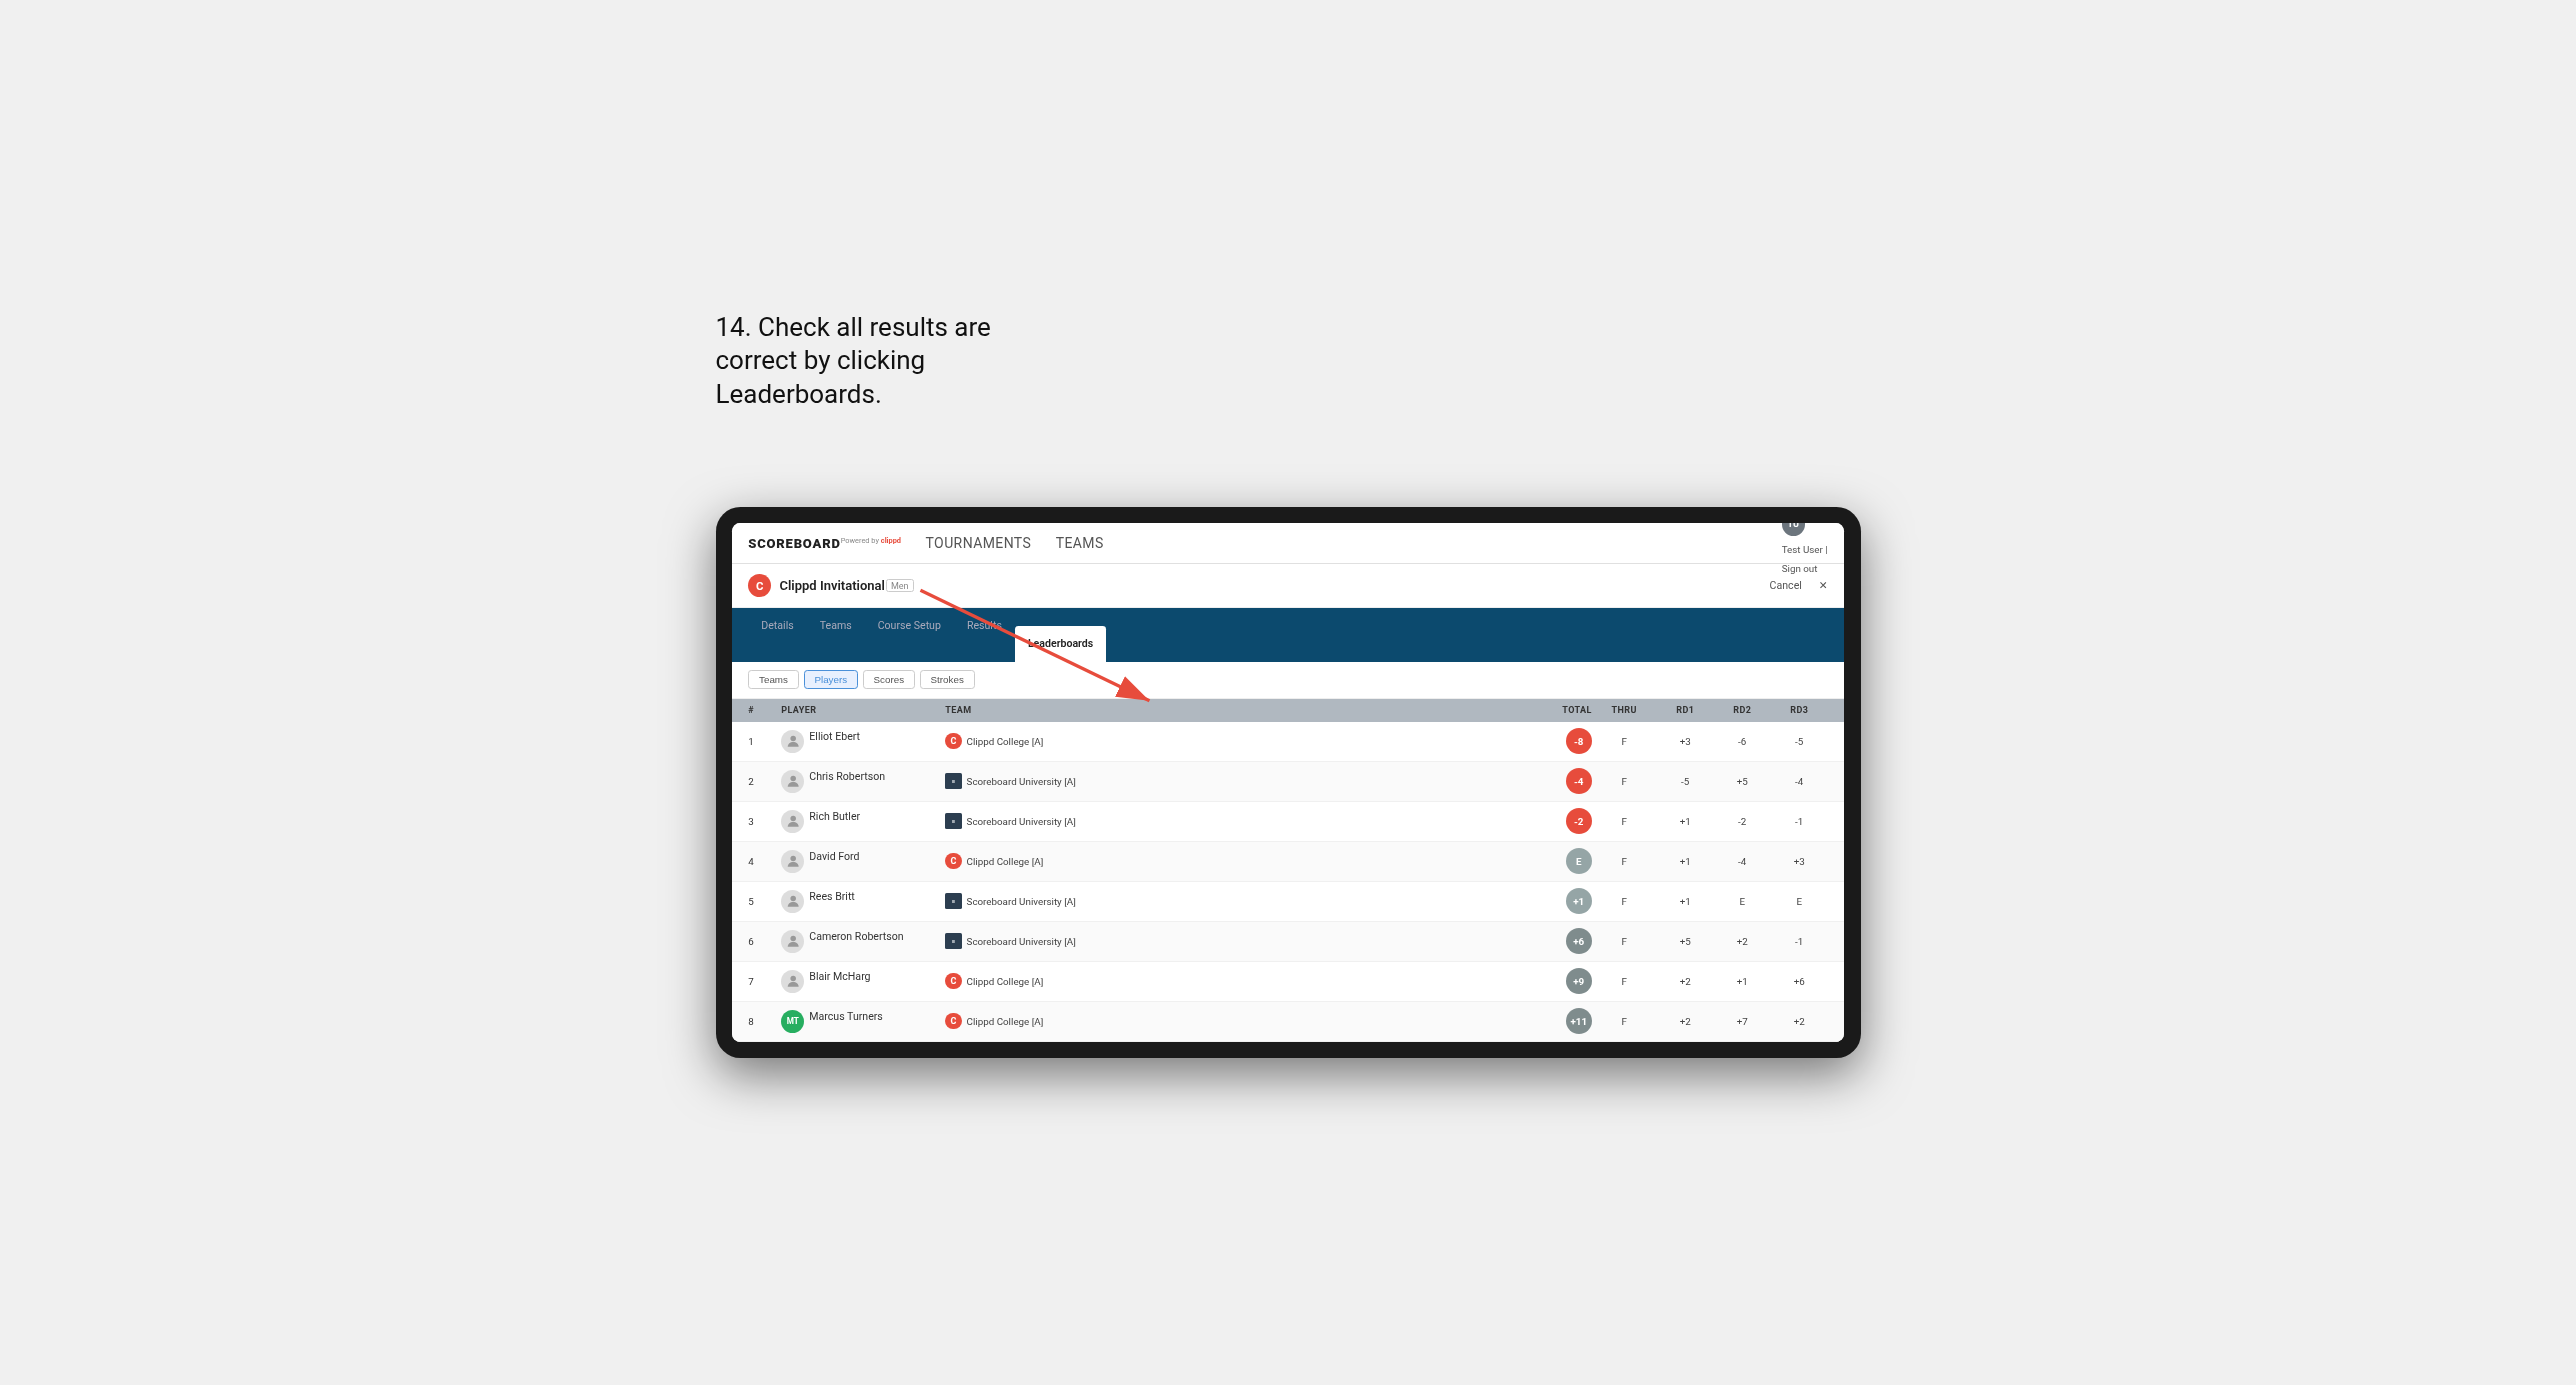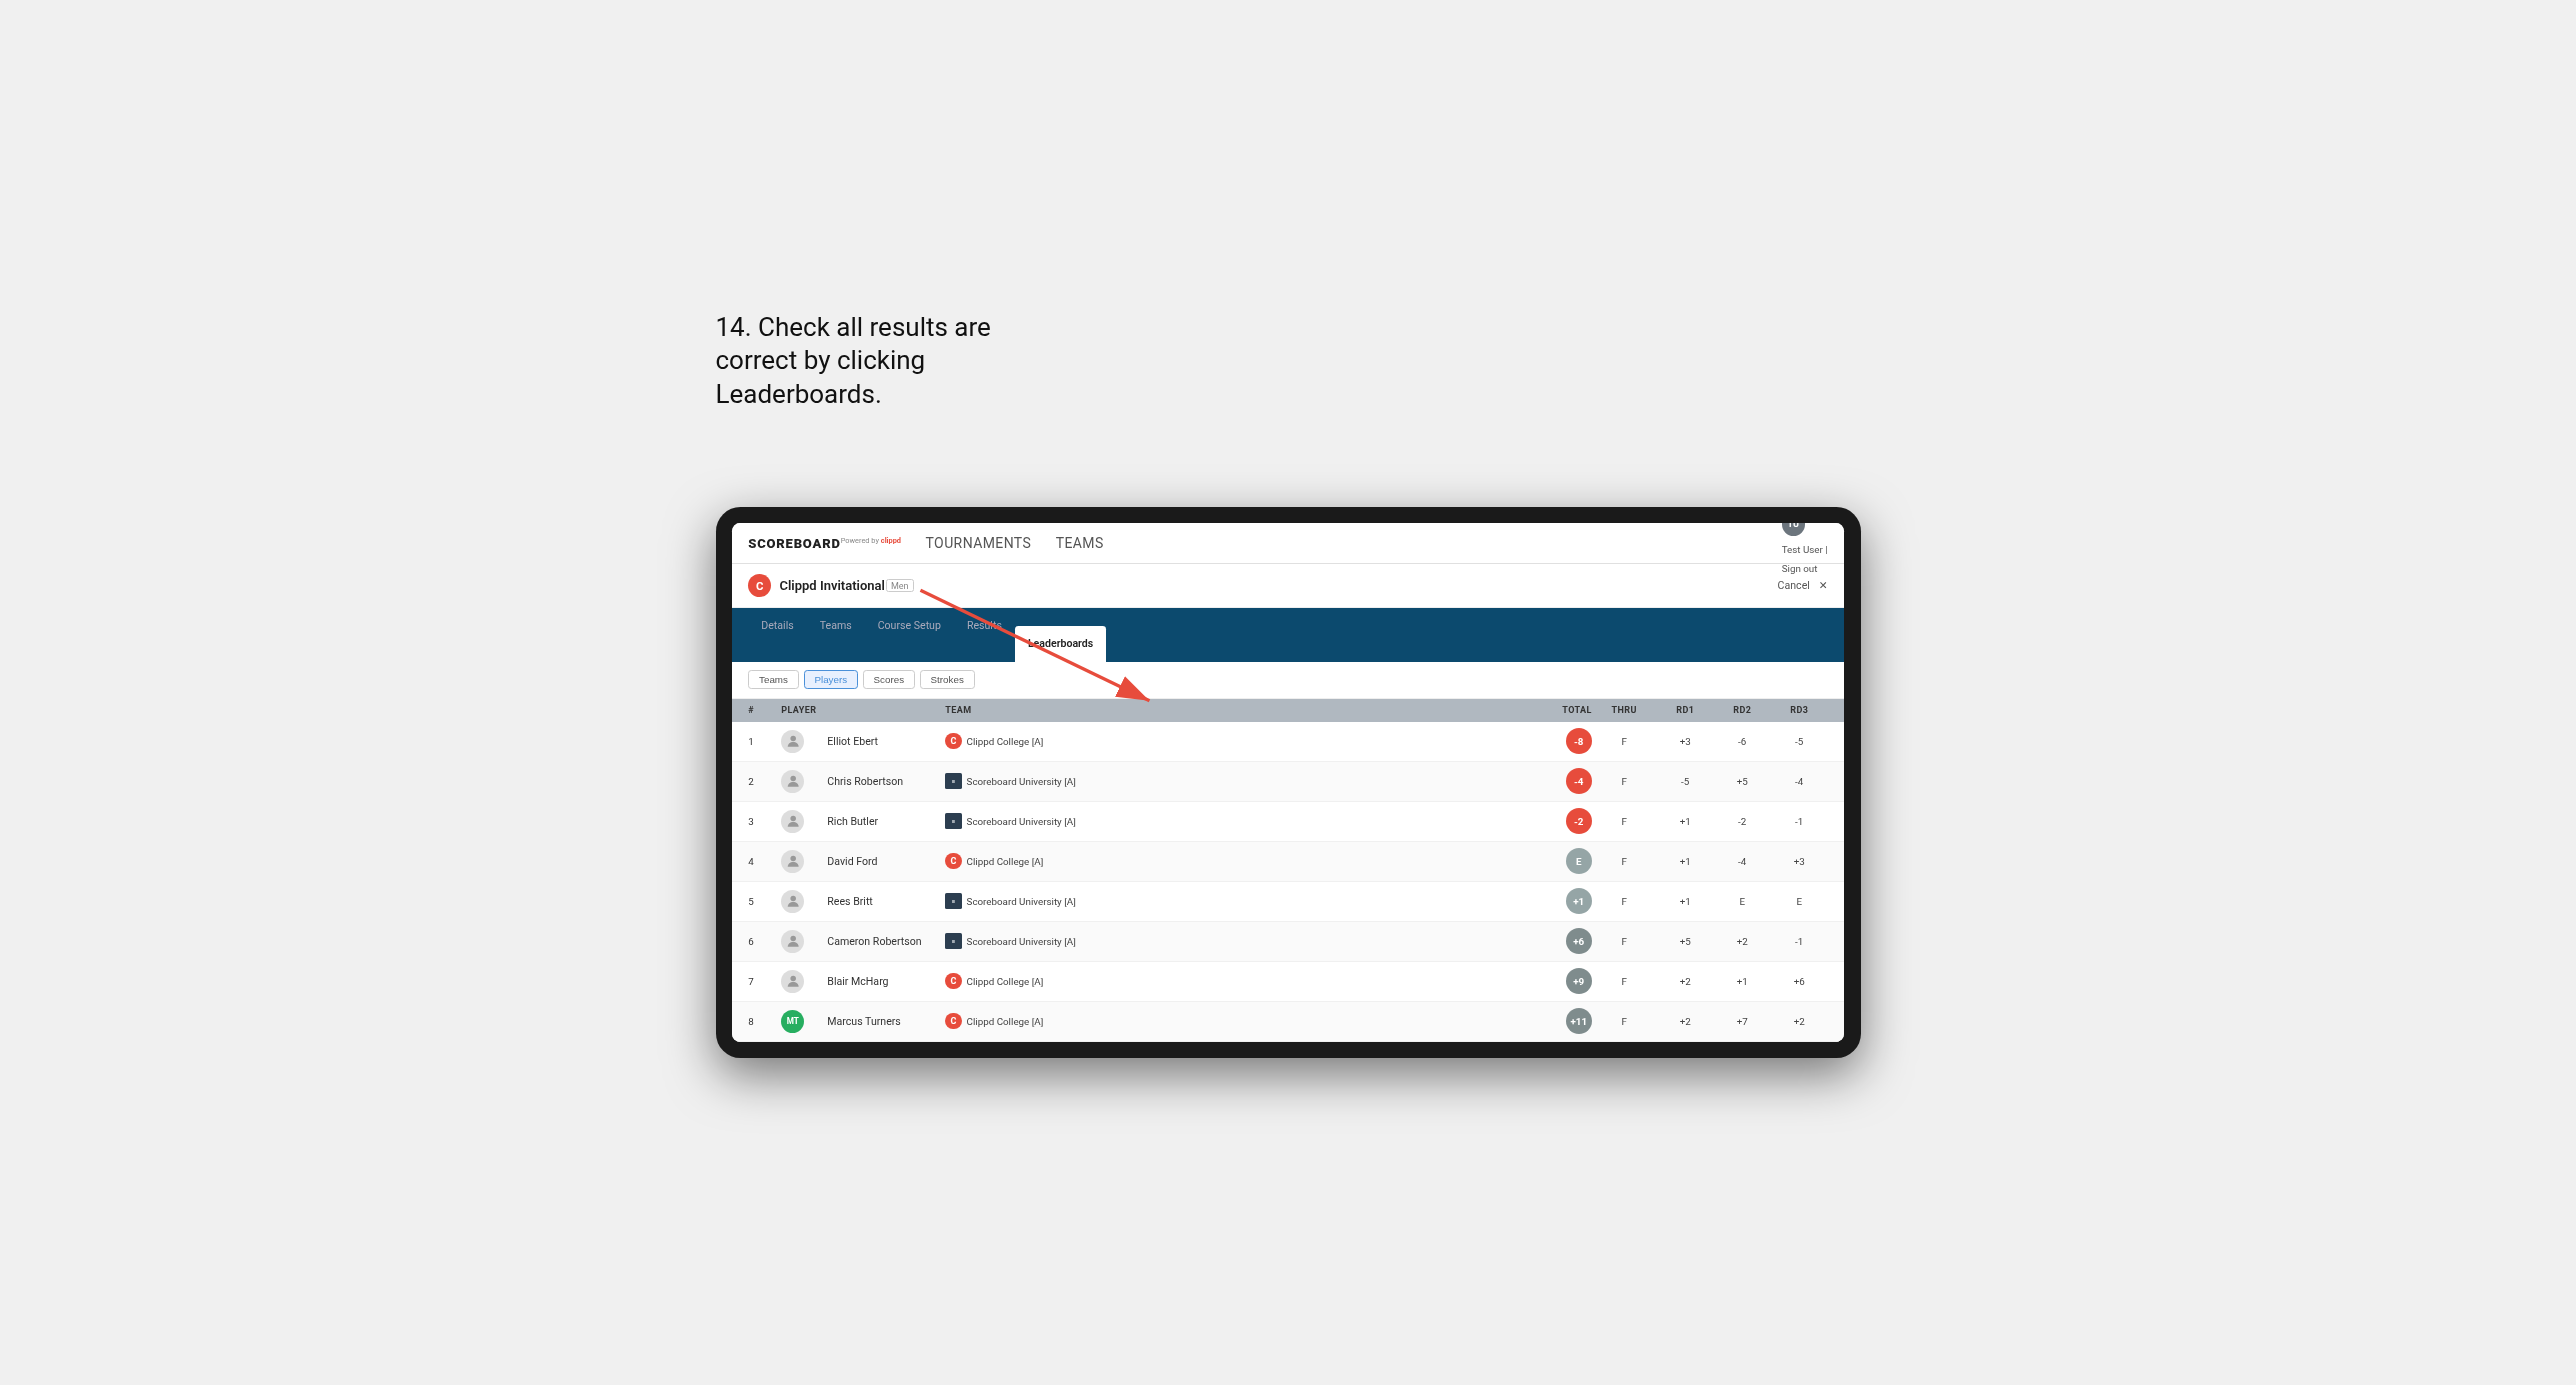"Cancel" .cancel-btn { gap: 9px -> 17px }
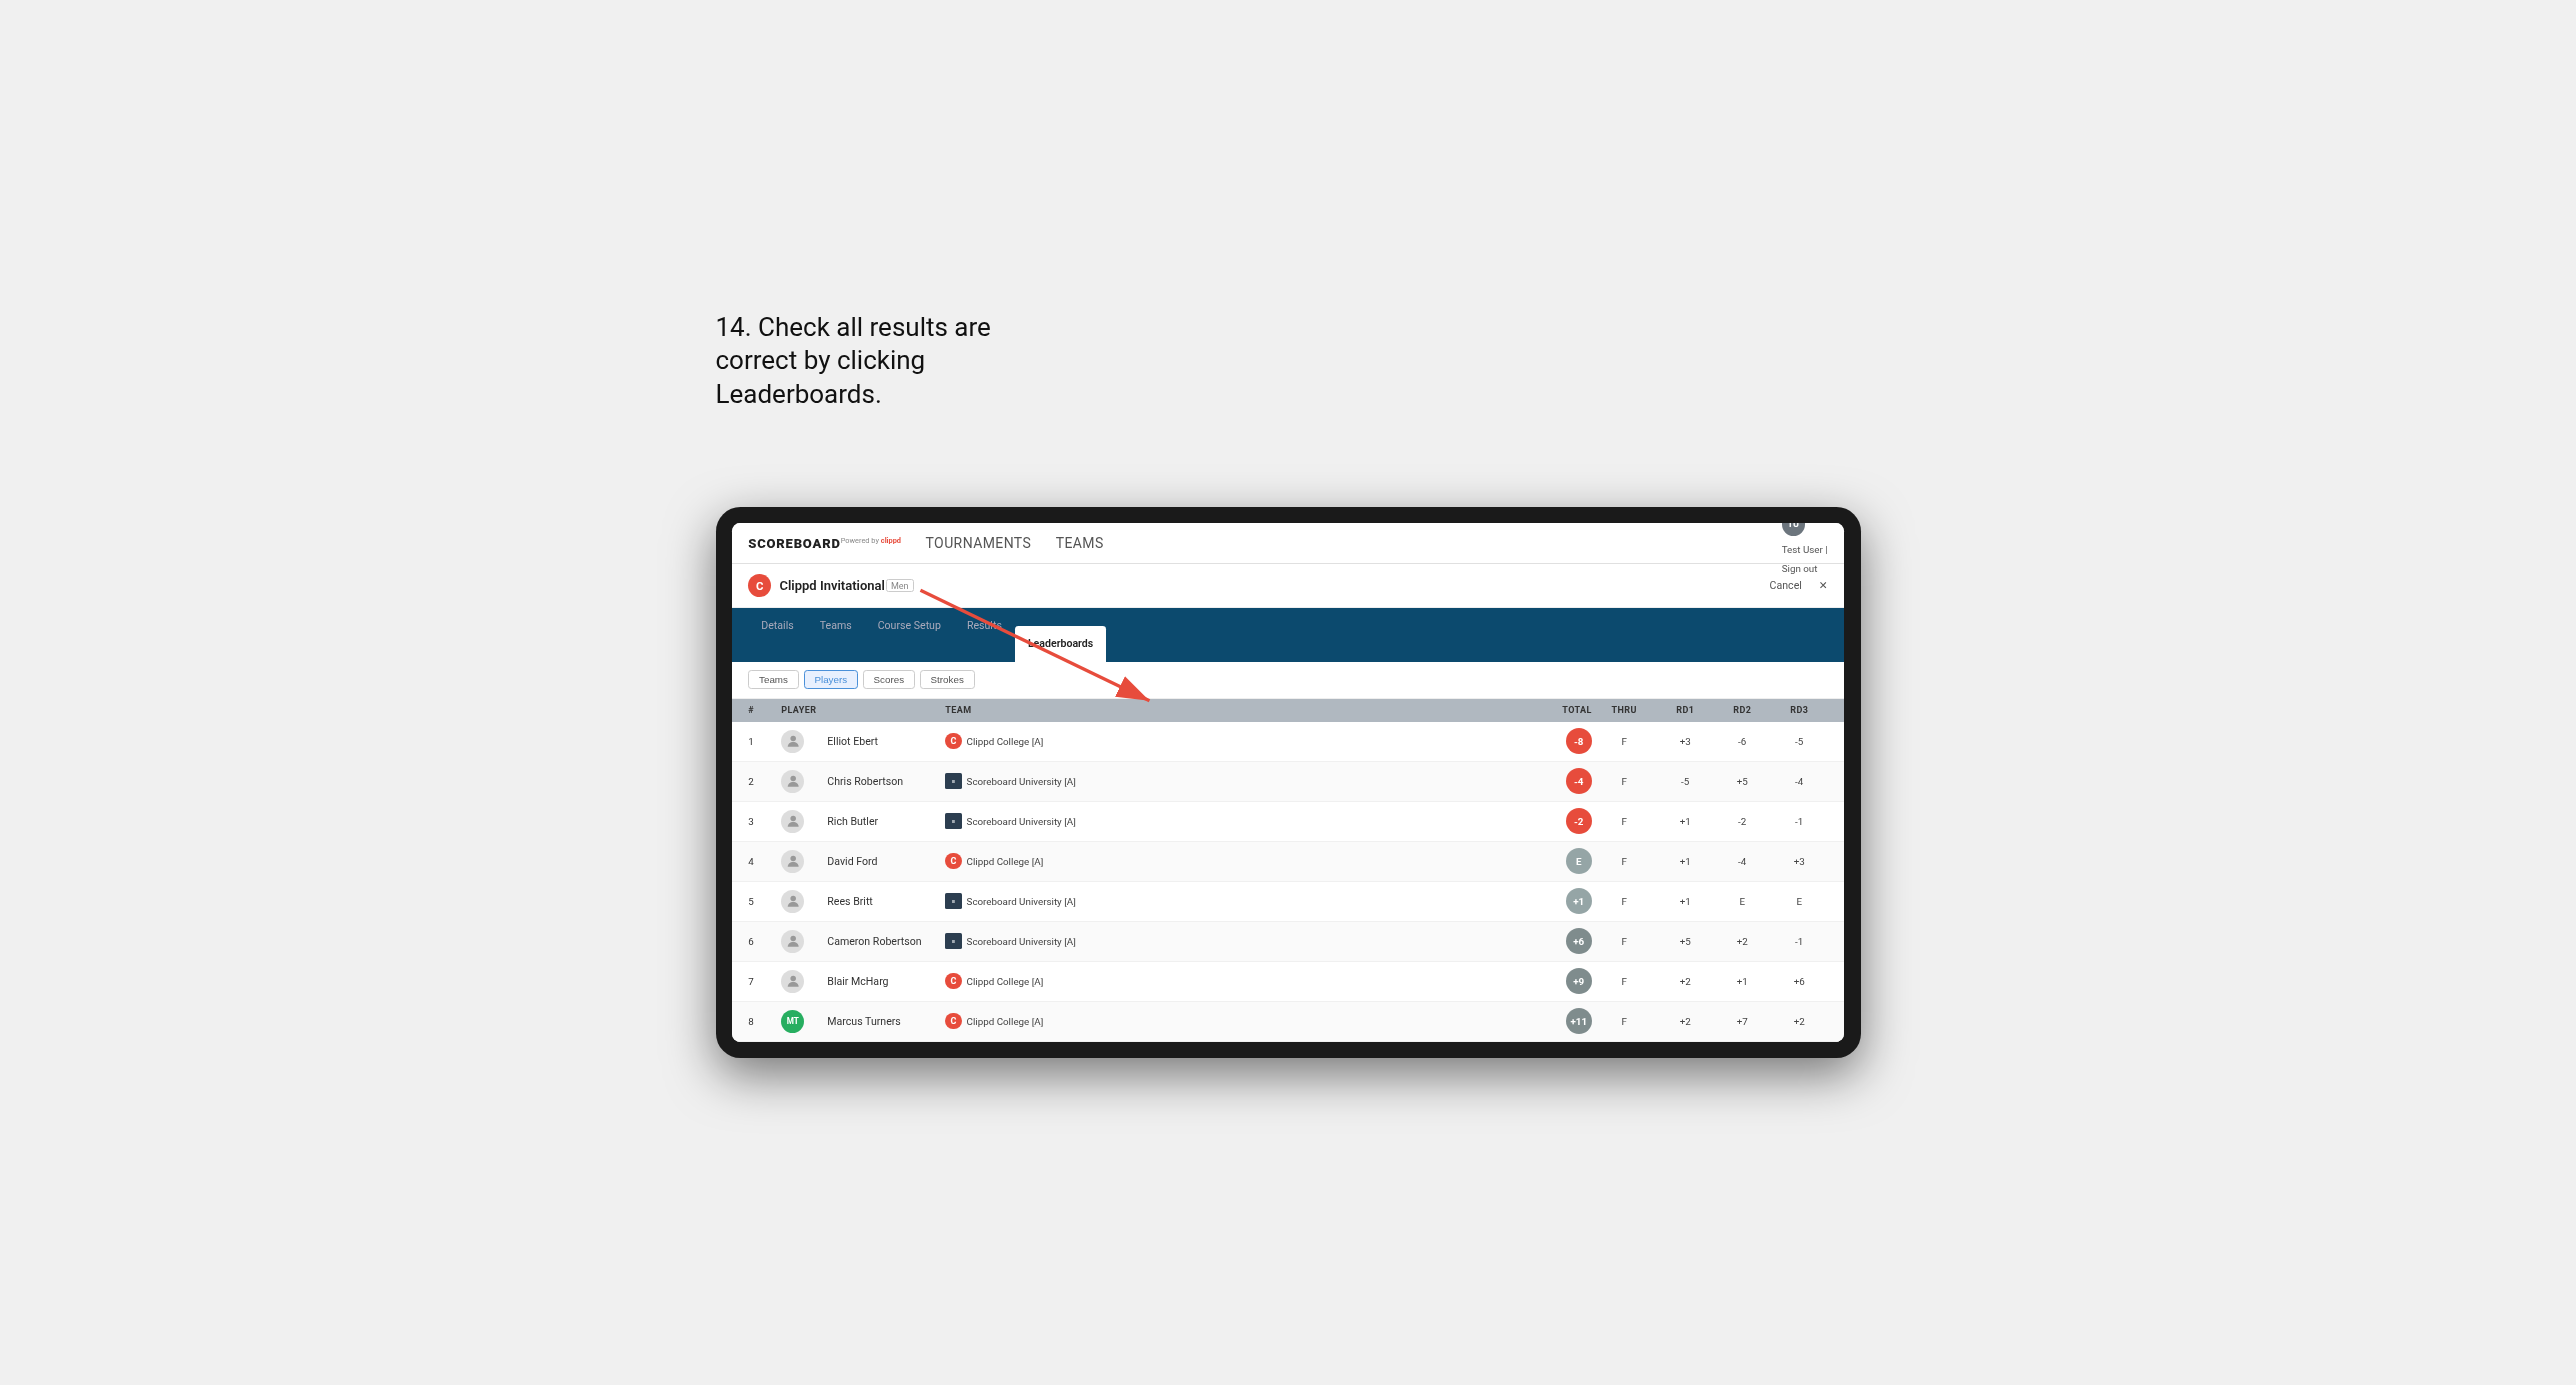"Elliot Ebert" .player-name-cell { align-items: center -> flex-start; gap: 23px -> 5px }
